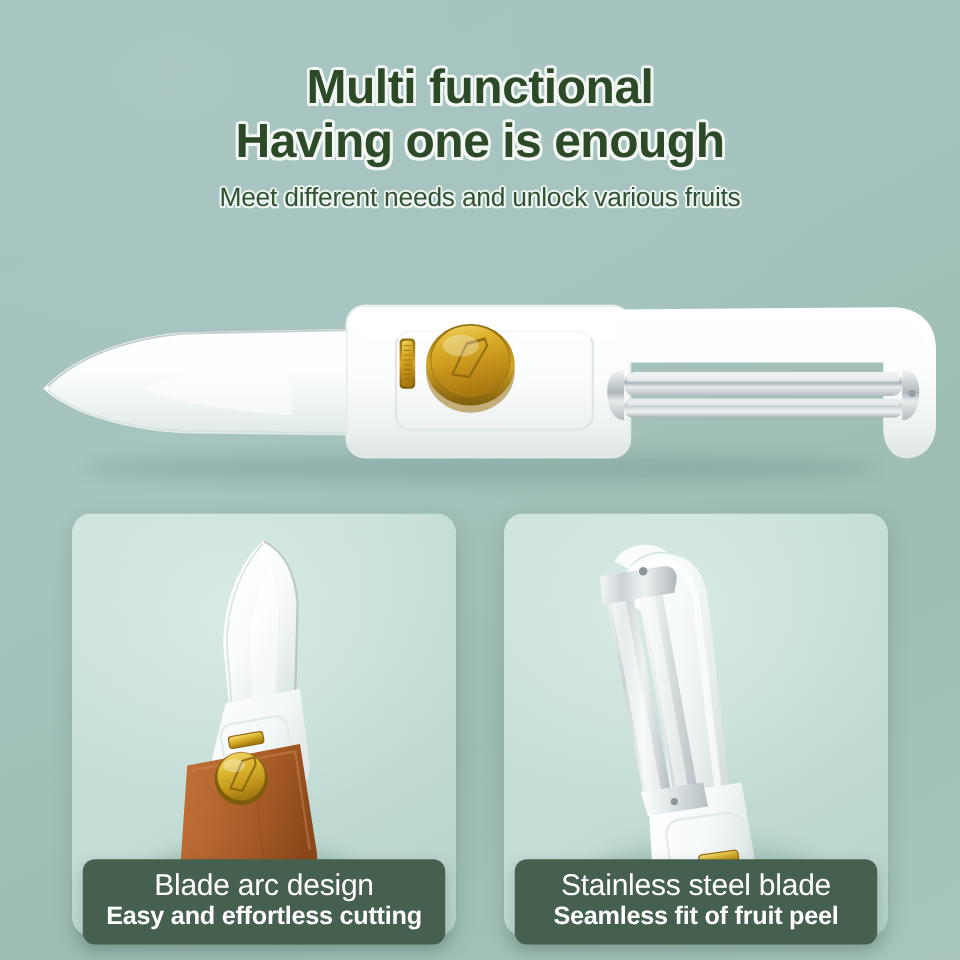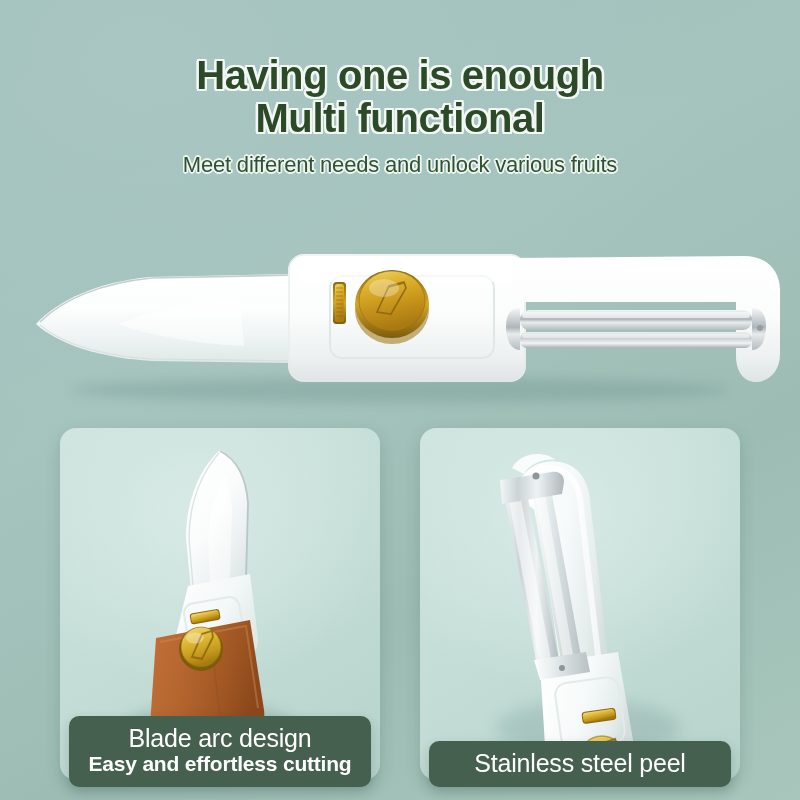"Having one is enough" div.headline { order: before "Multi functional" -> after "Multi functional" }
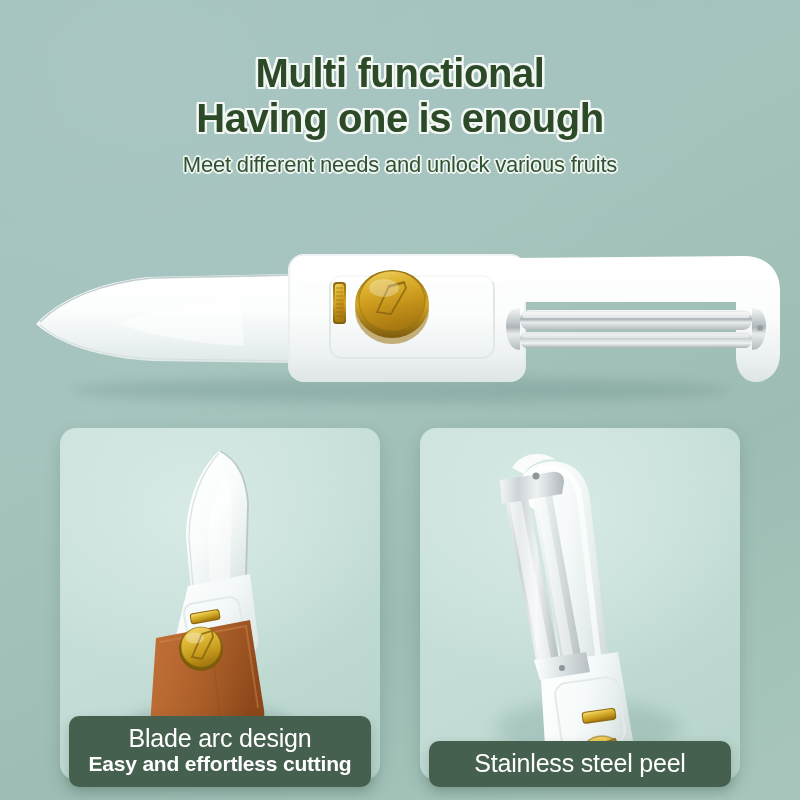"Stainless steel peel" div.caption-title { text: peel -> blade }
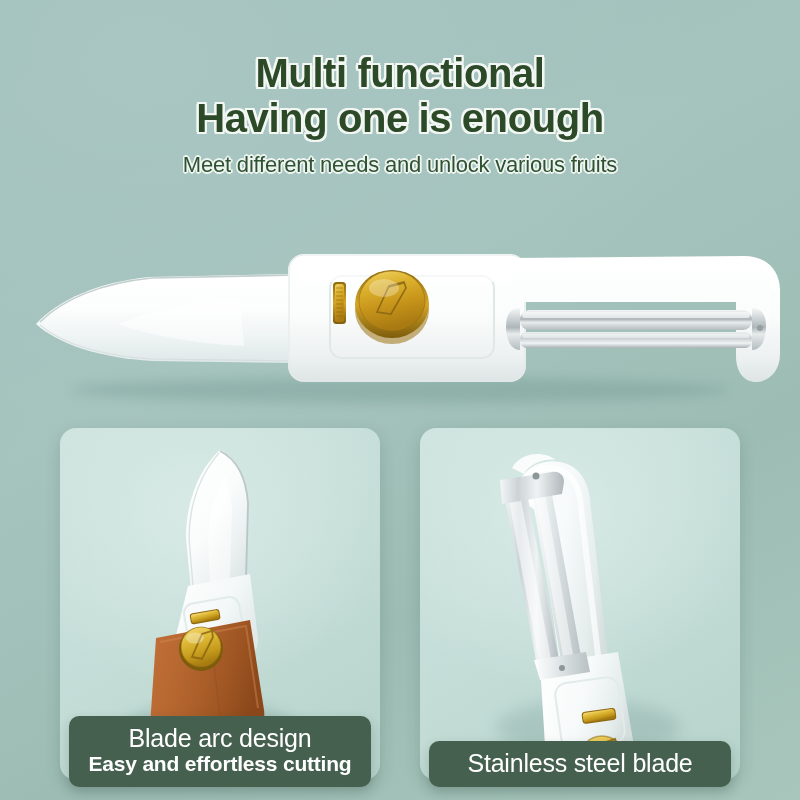"Seamless fit of fruit peel" div.caption-sub { html: none -> <div>Seamless fit of fruit peel</div> }
